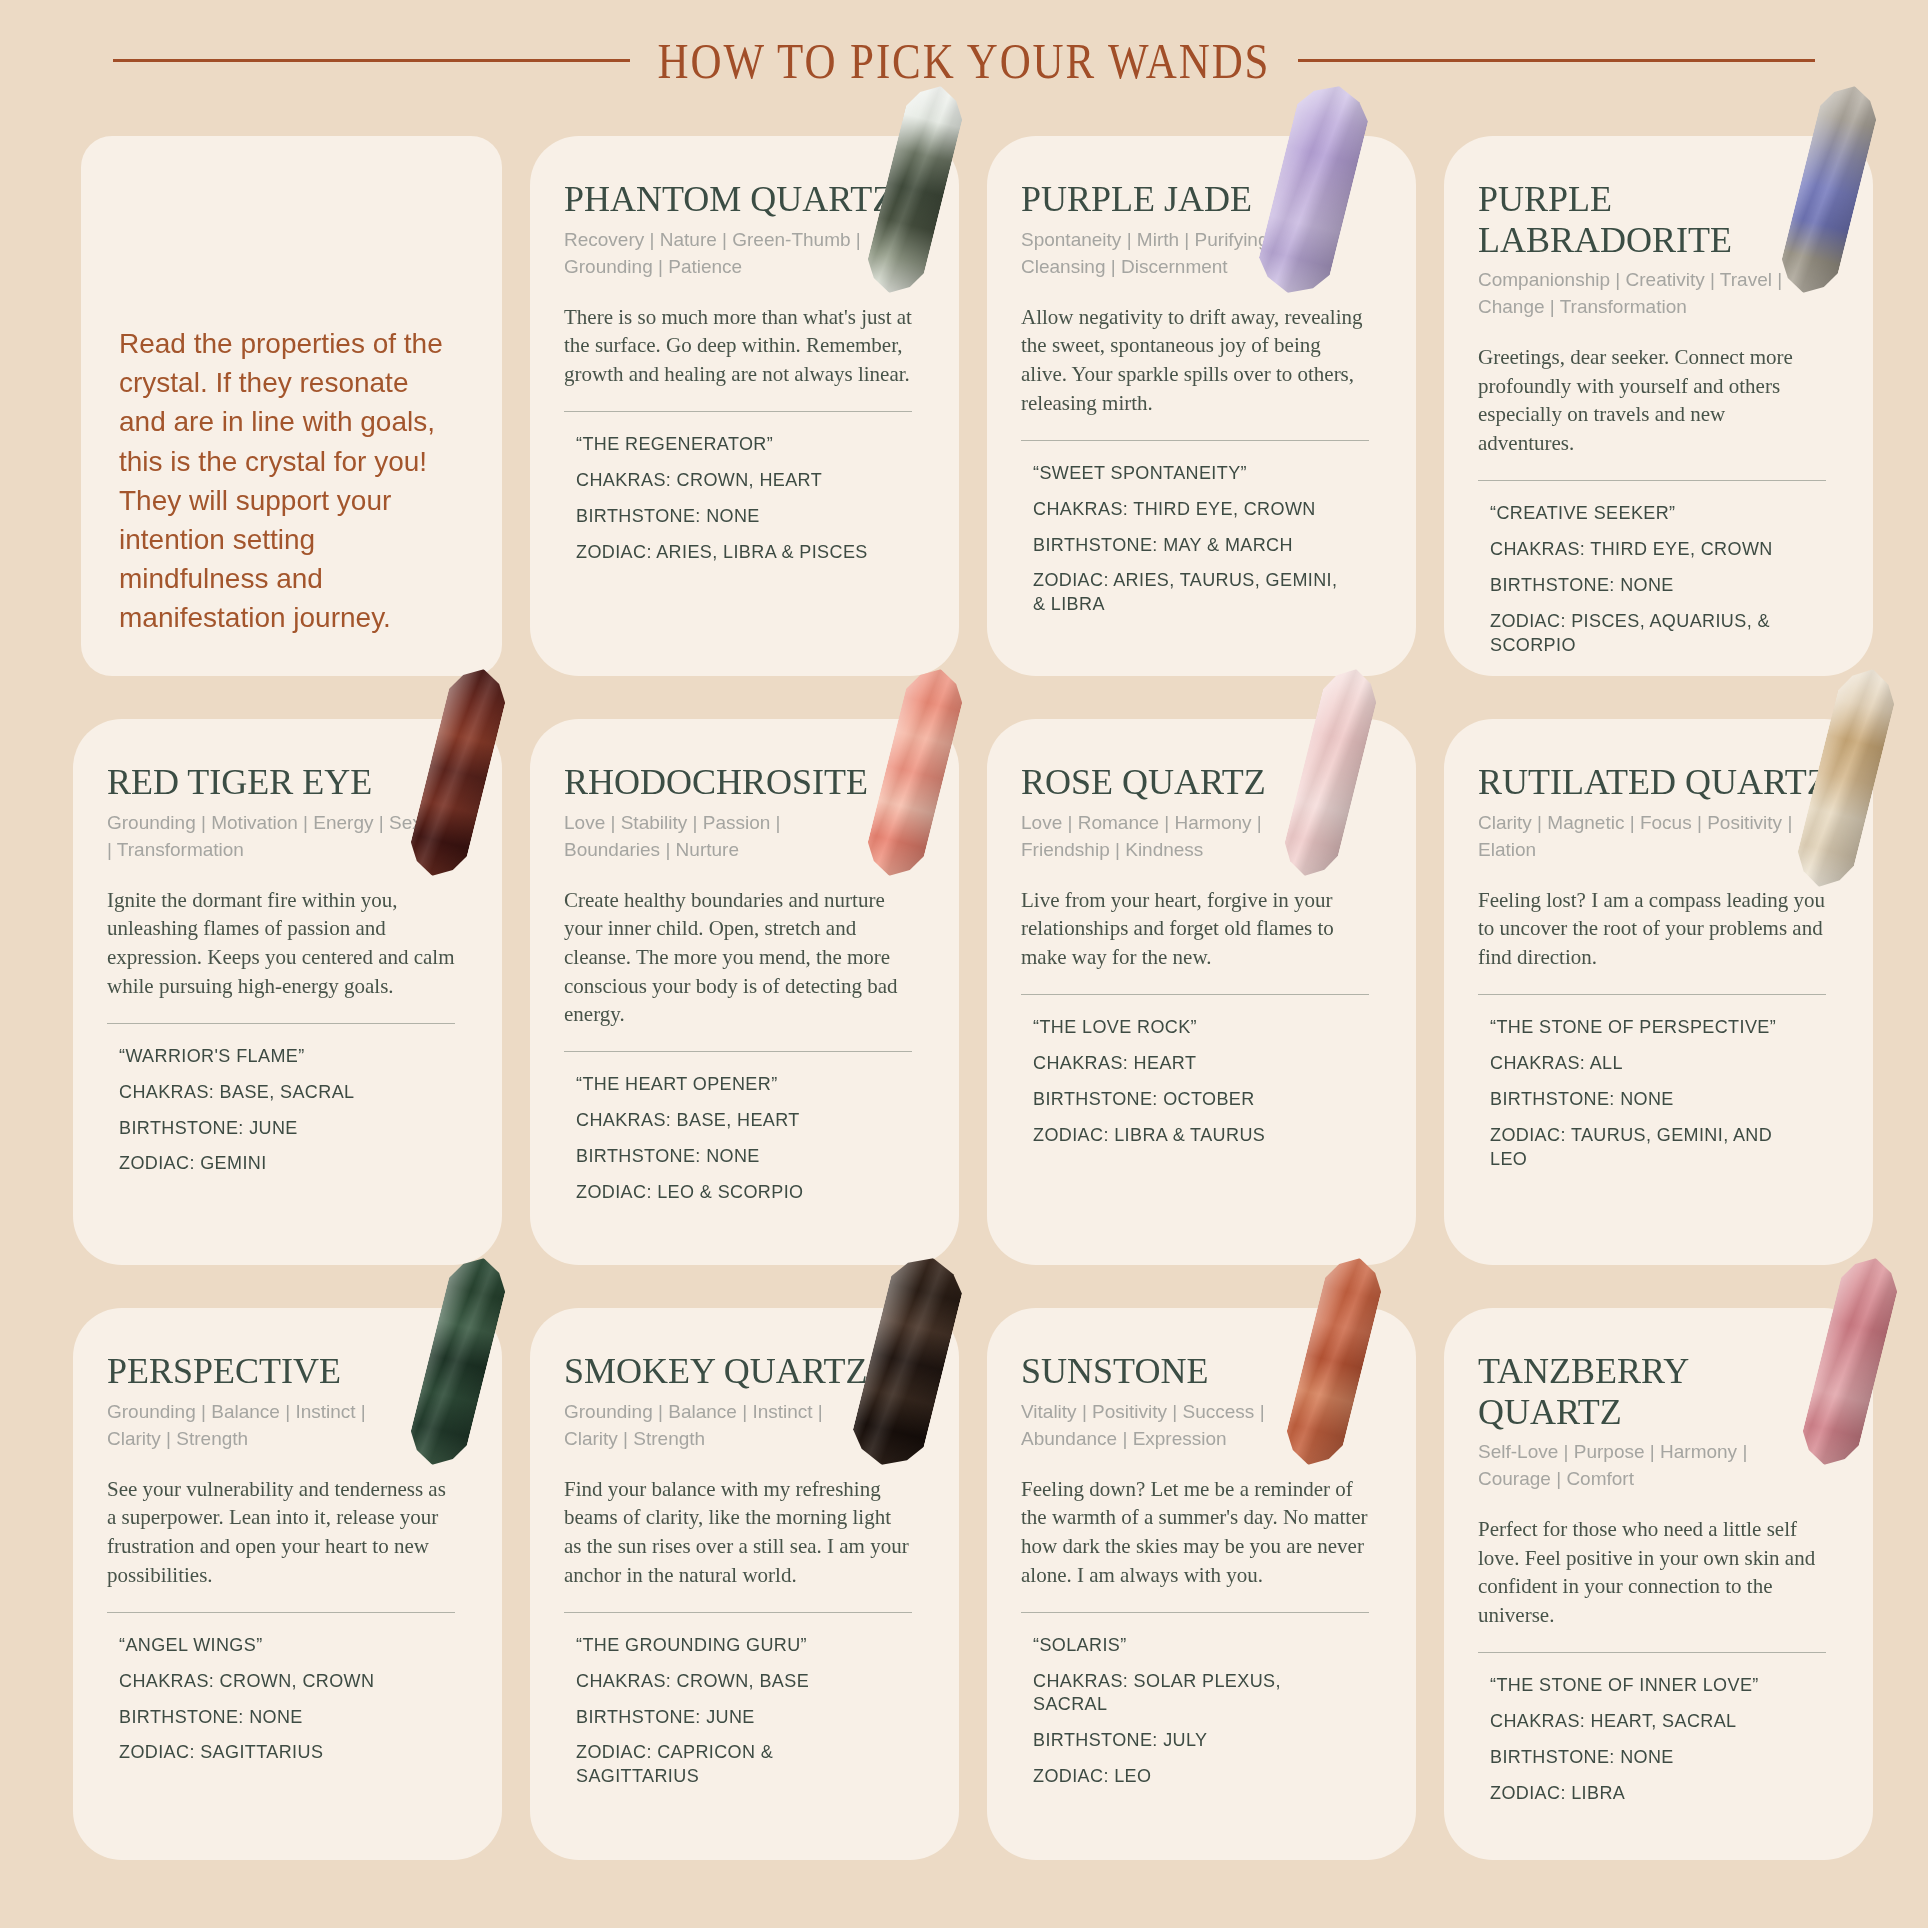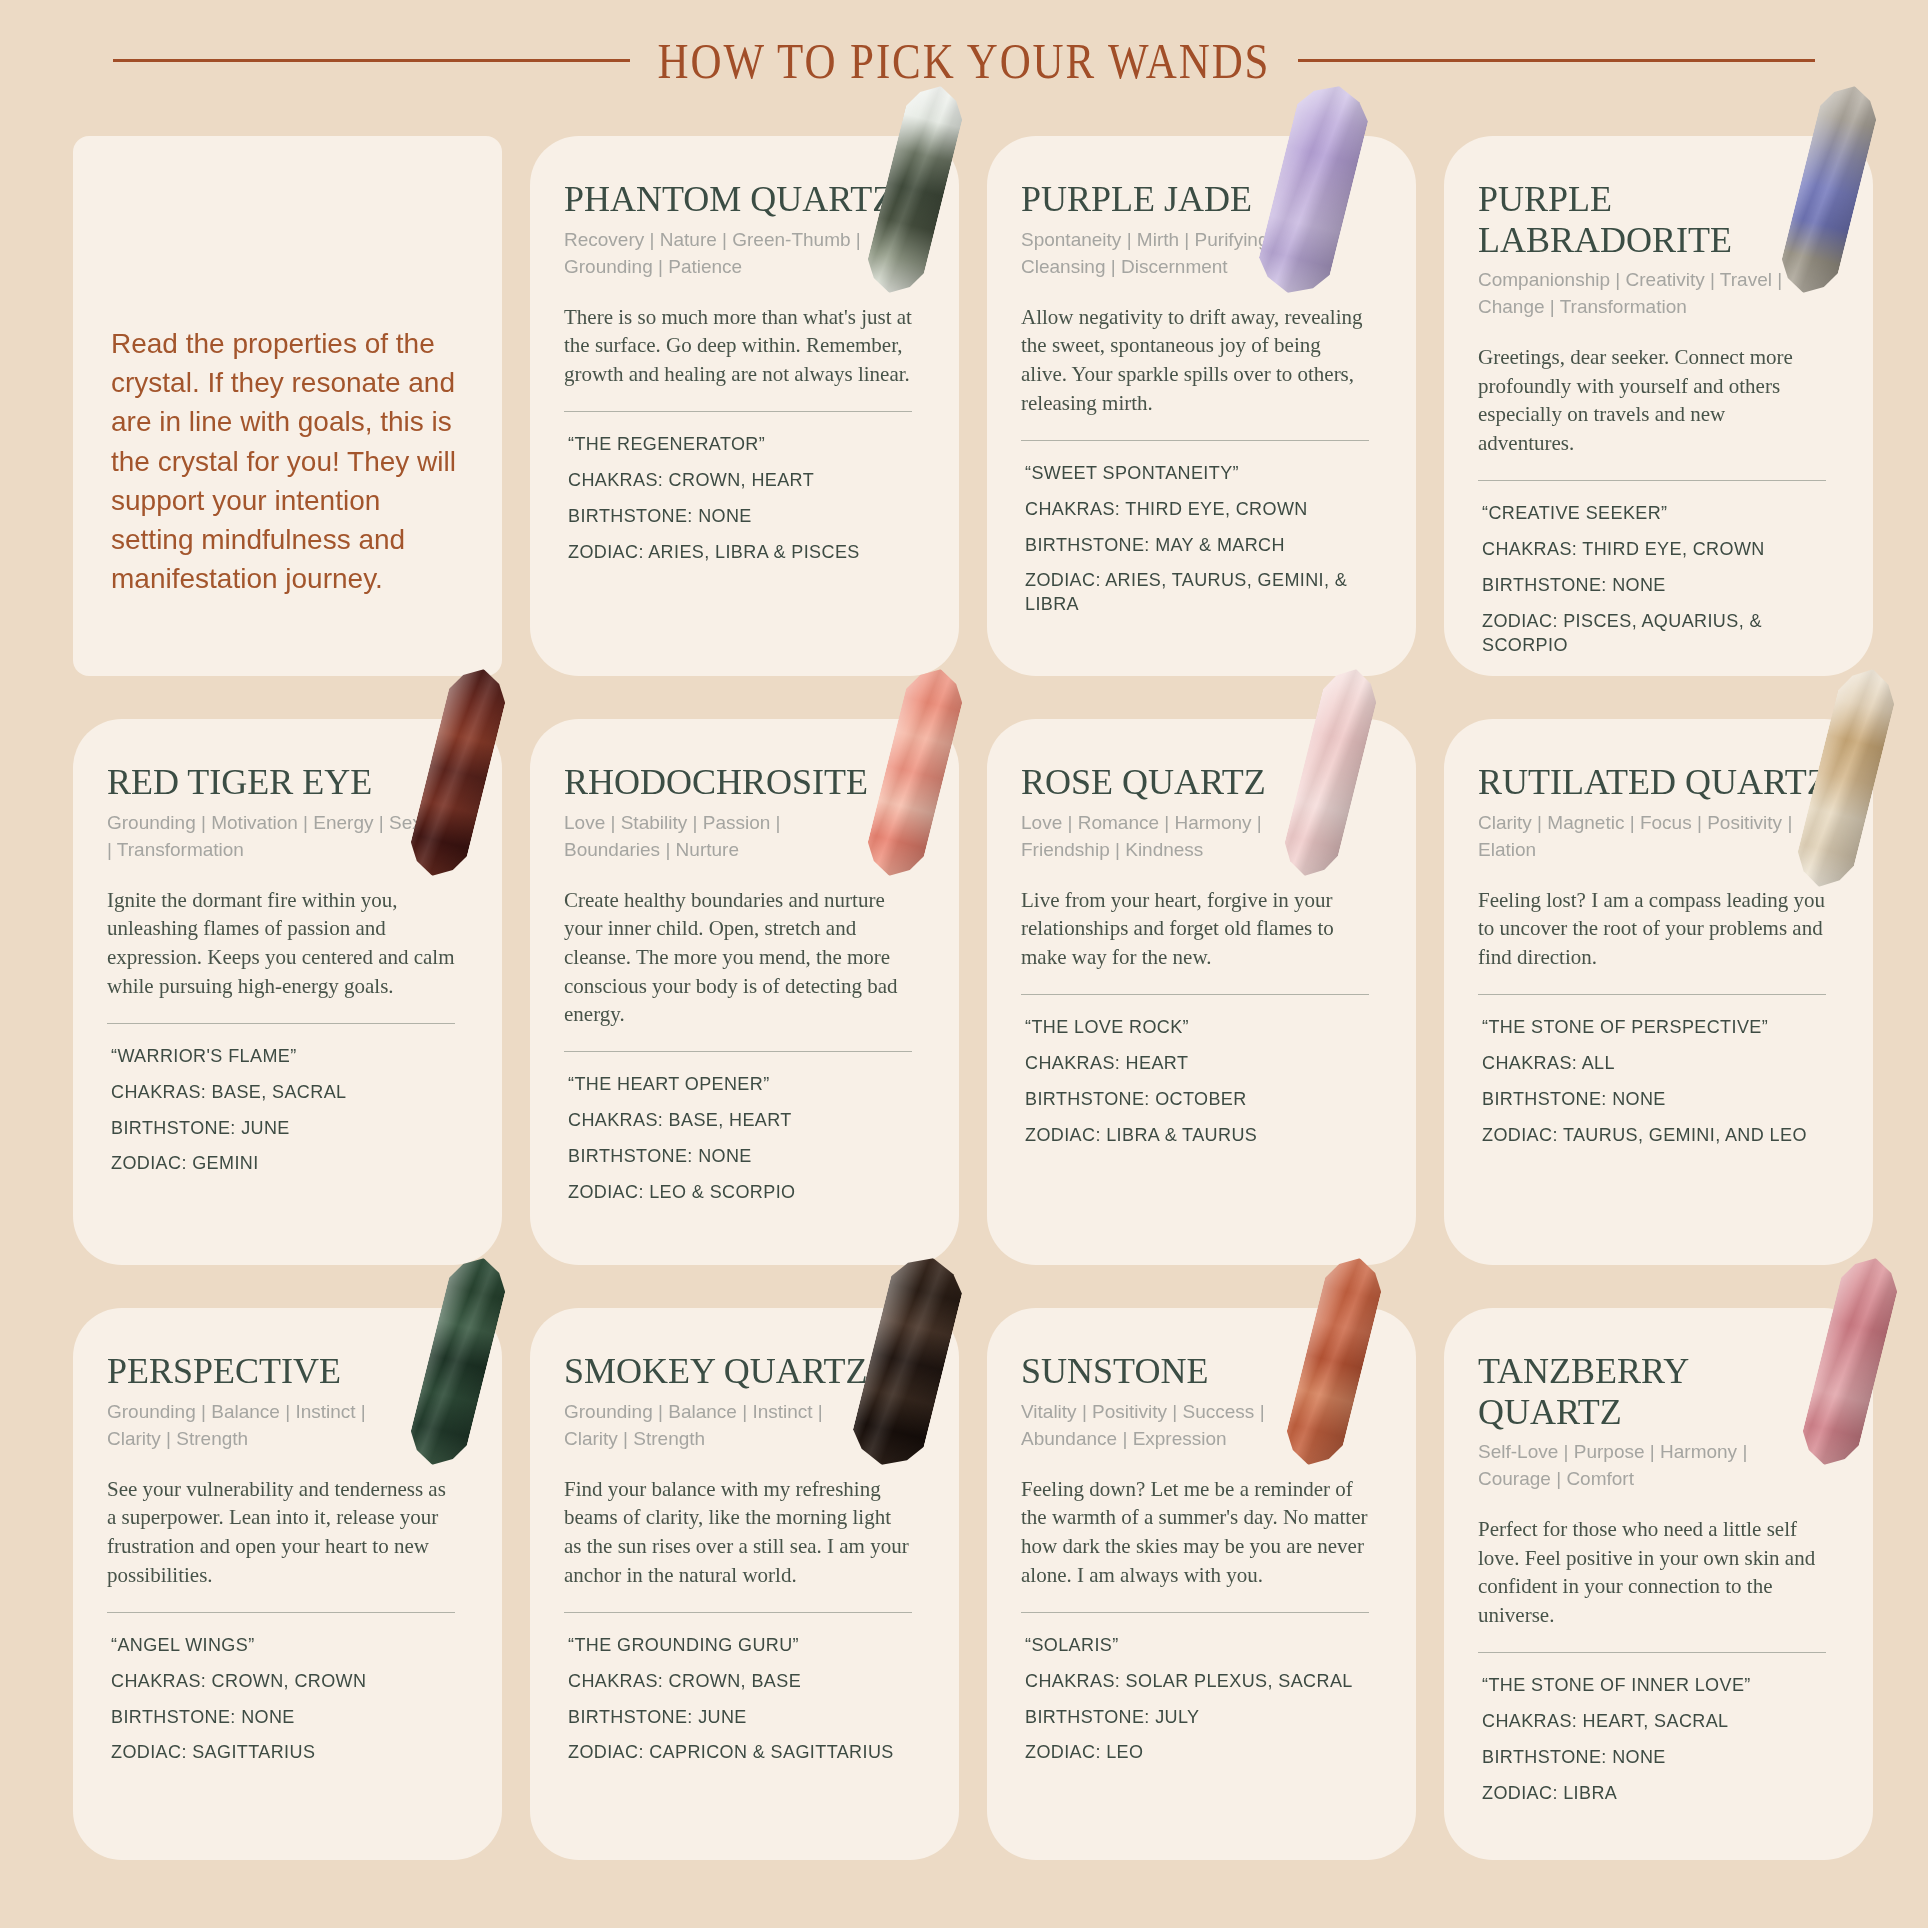"Read the properties of the" .card.intro { border-radius: 16px -> 31px; margin-left: none -> 8px }
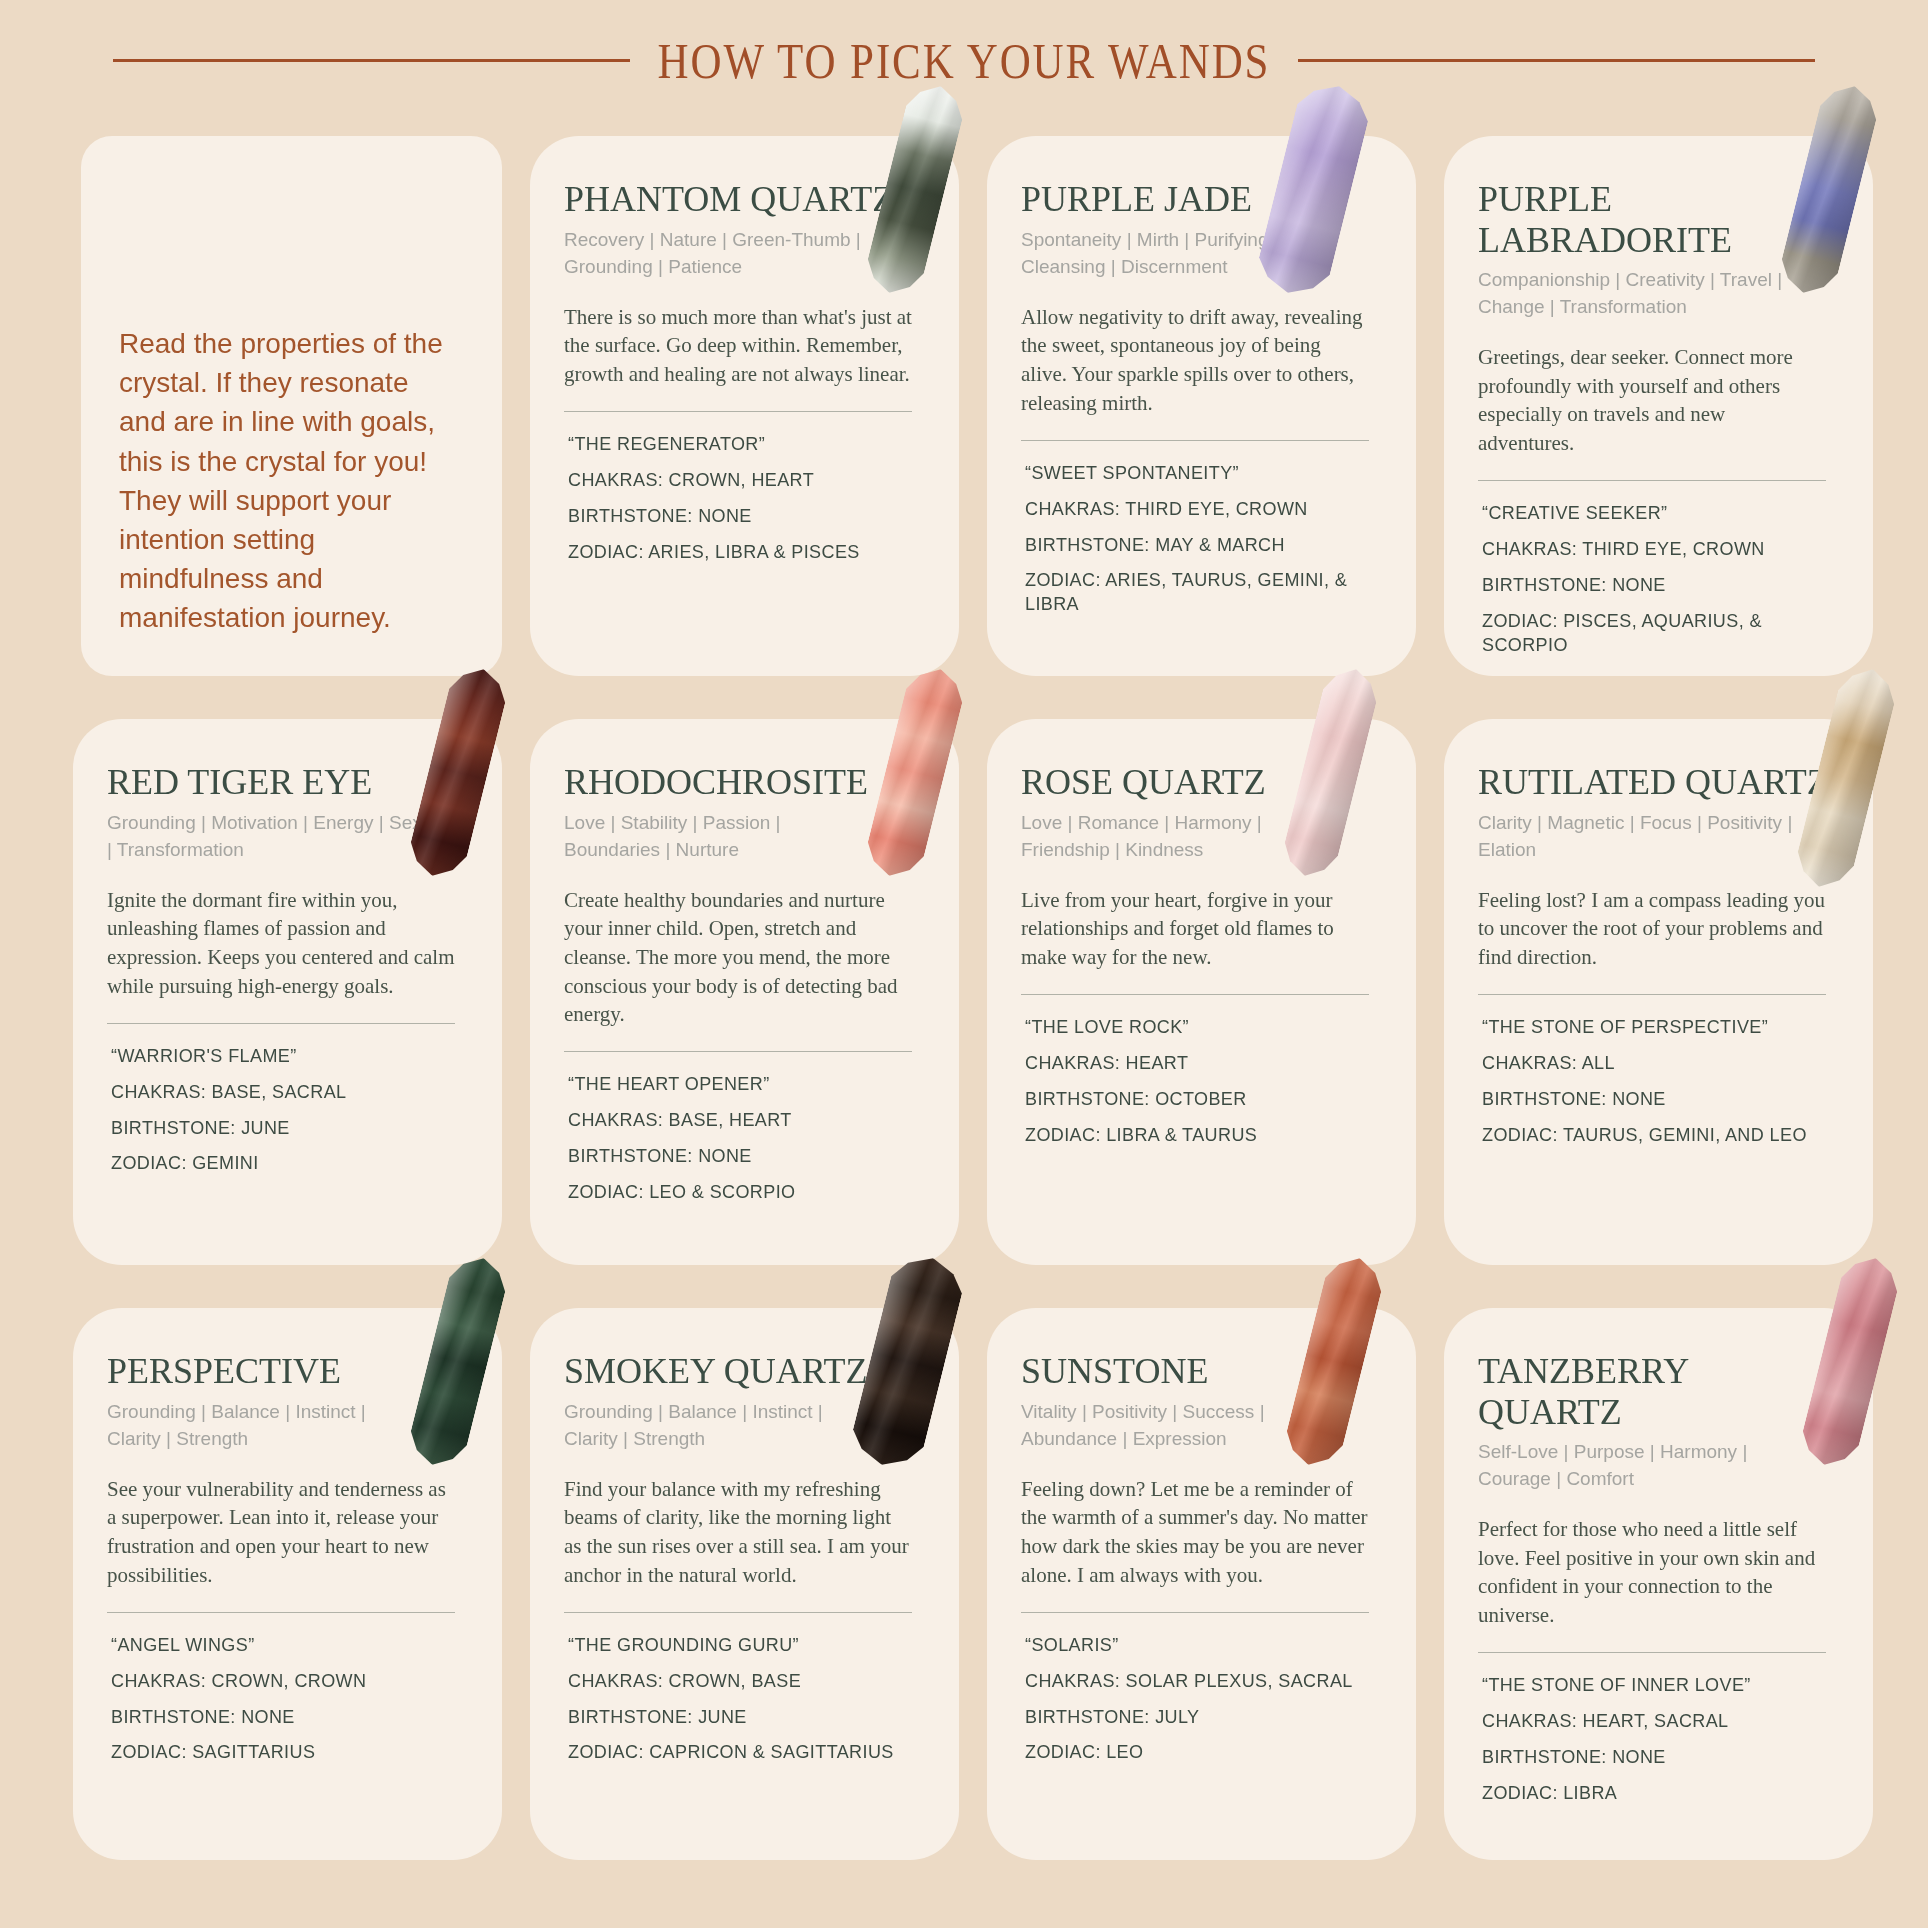"“THE REGENERATOR”" .meta { margin: 4px -> 12px }
